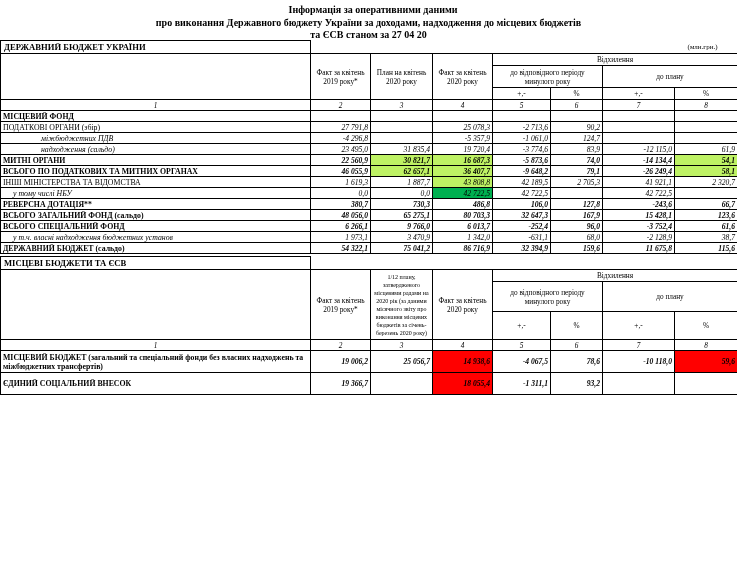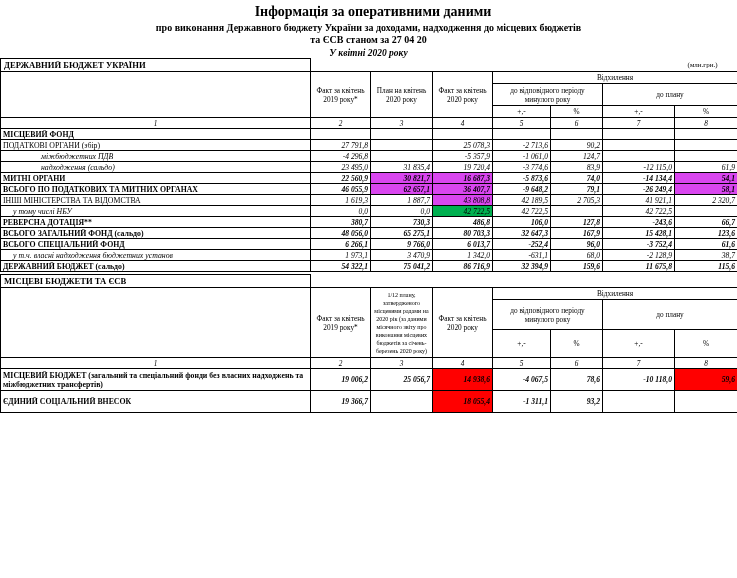"Інформація за оперативними даними" .title-line1 { font-size: 14px -> 10px }
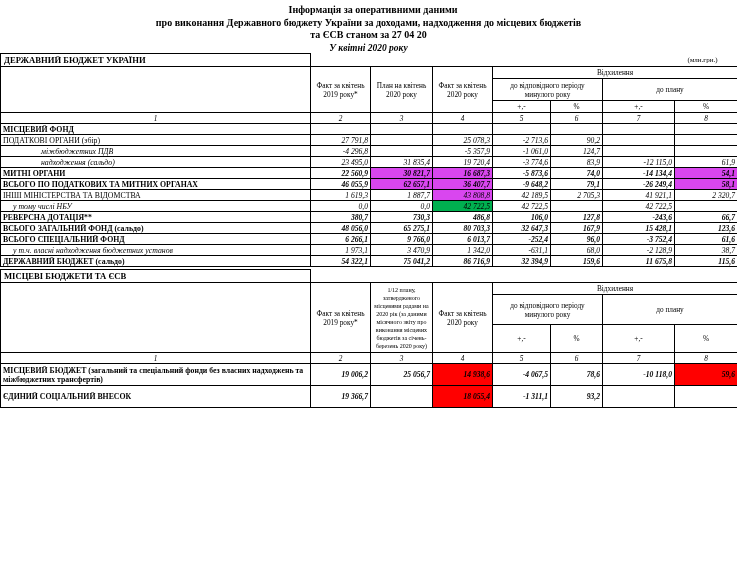"У квітні 2020 року" div.title-line4 { html: <div>У квітні 2020 року</div> -> none }
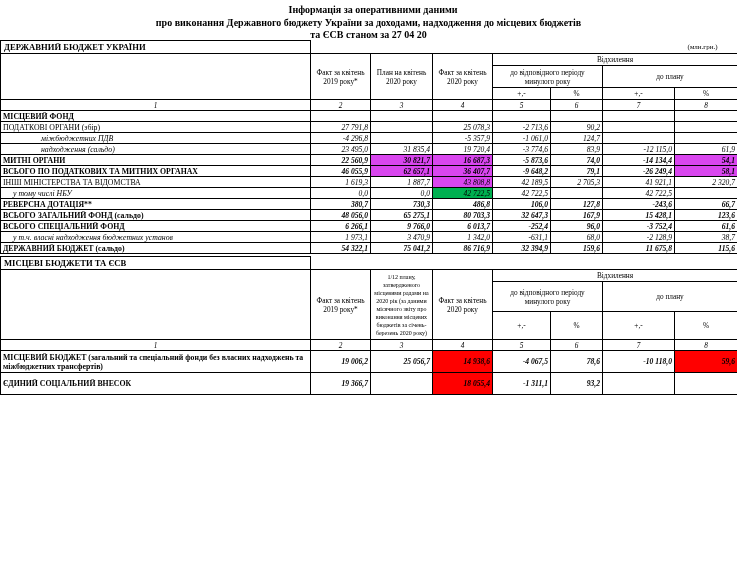"30 821,7" .hl-yellow { background: #d946ef -> #bef264 }
